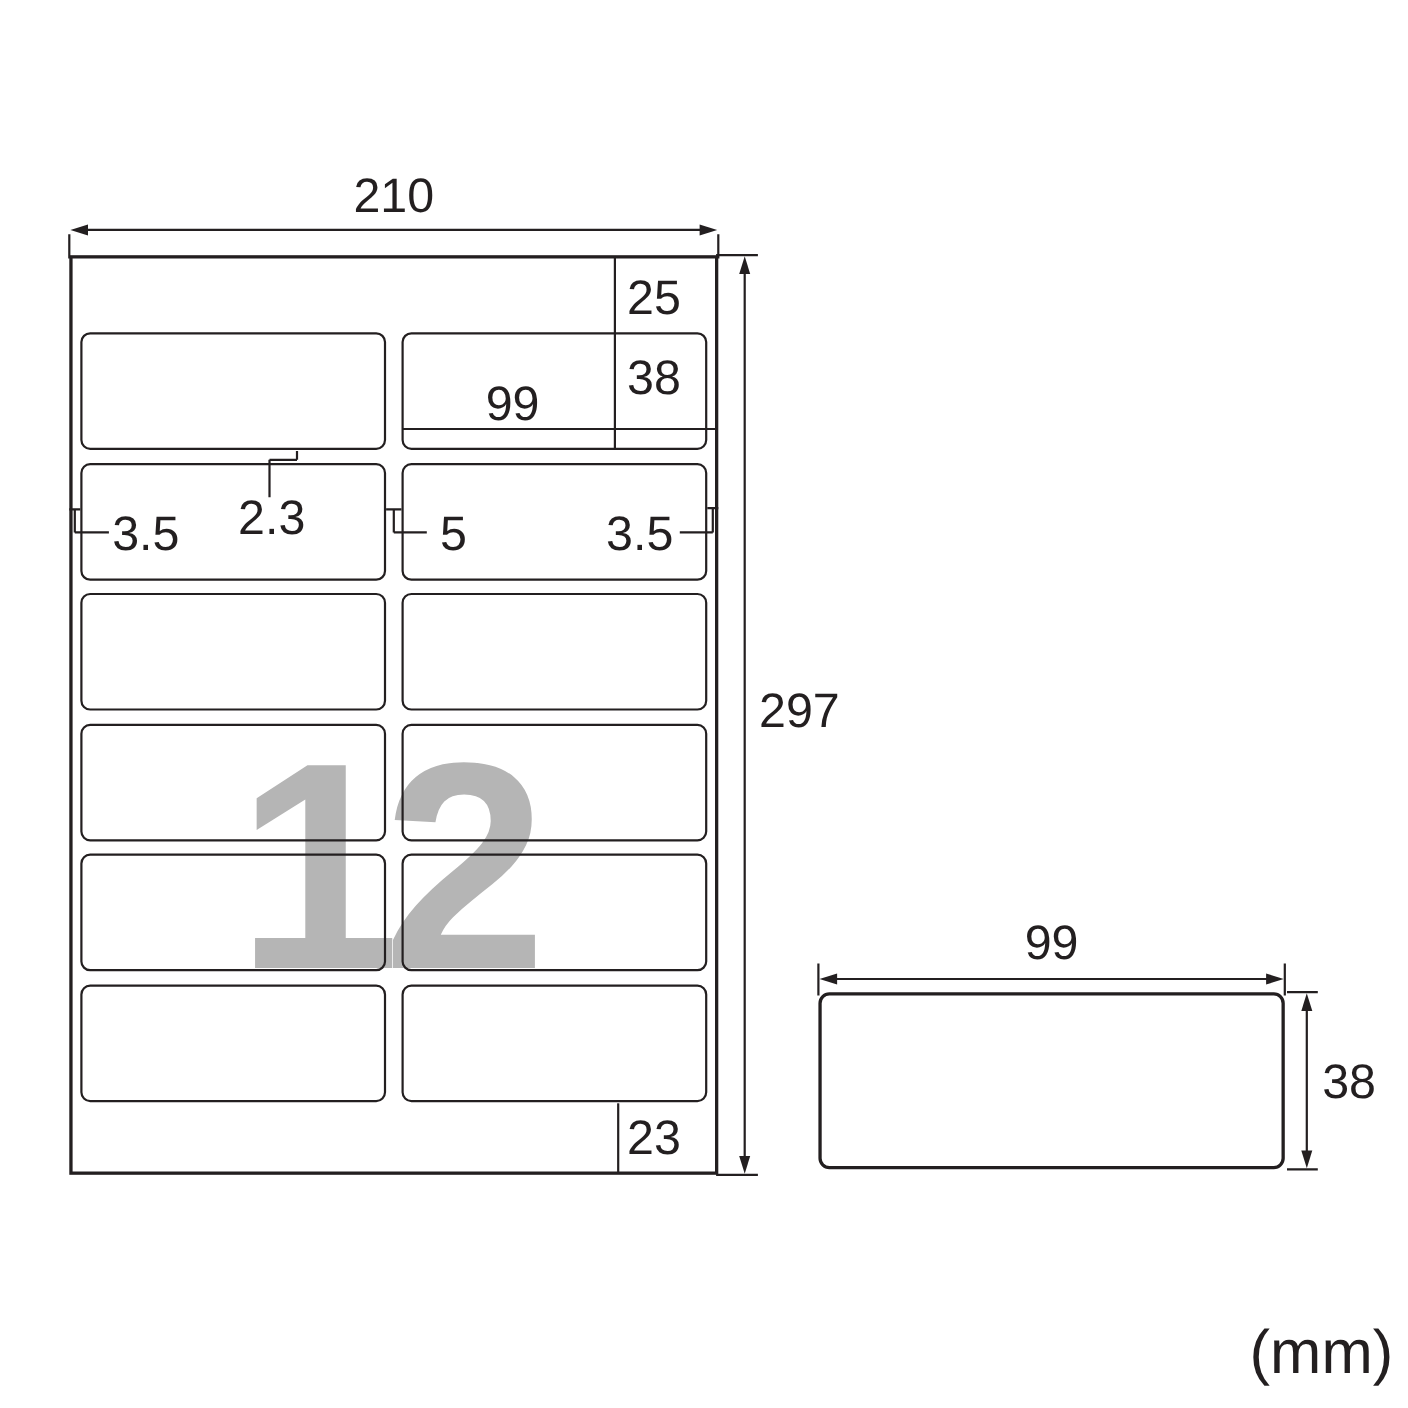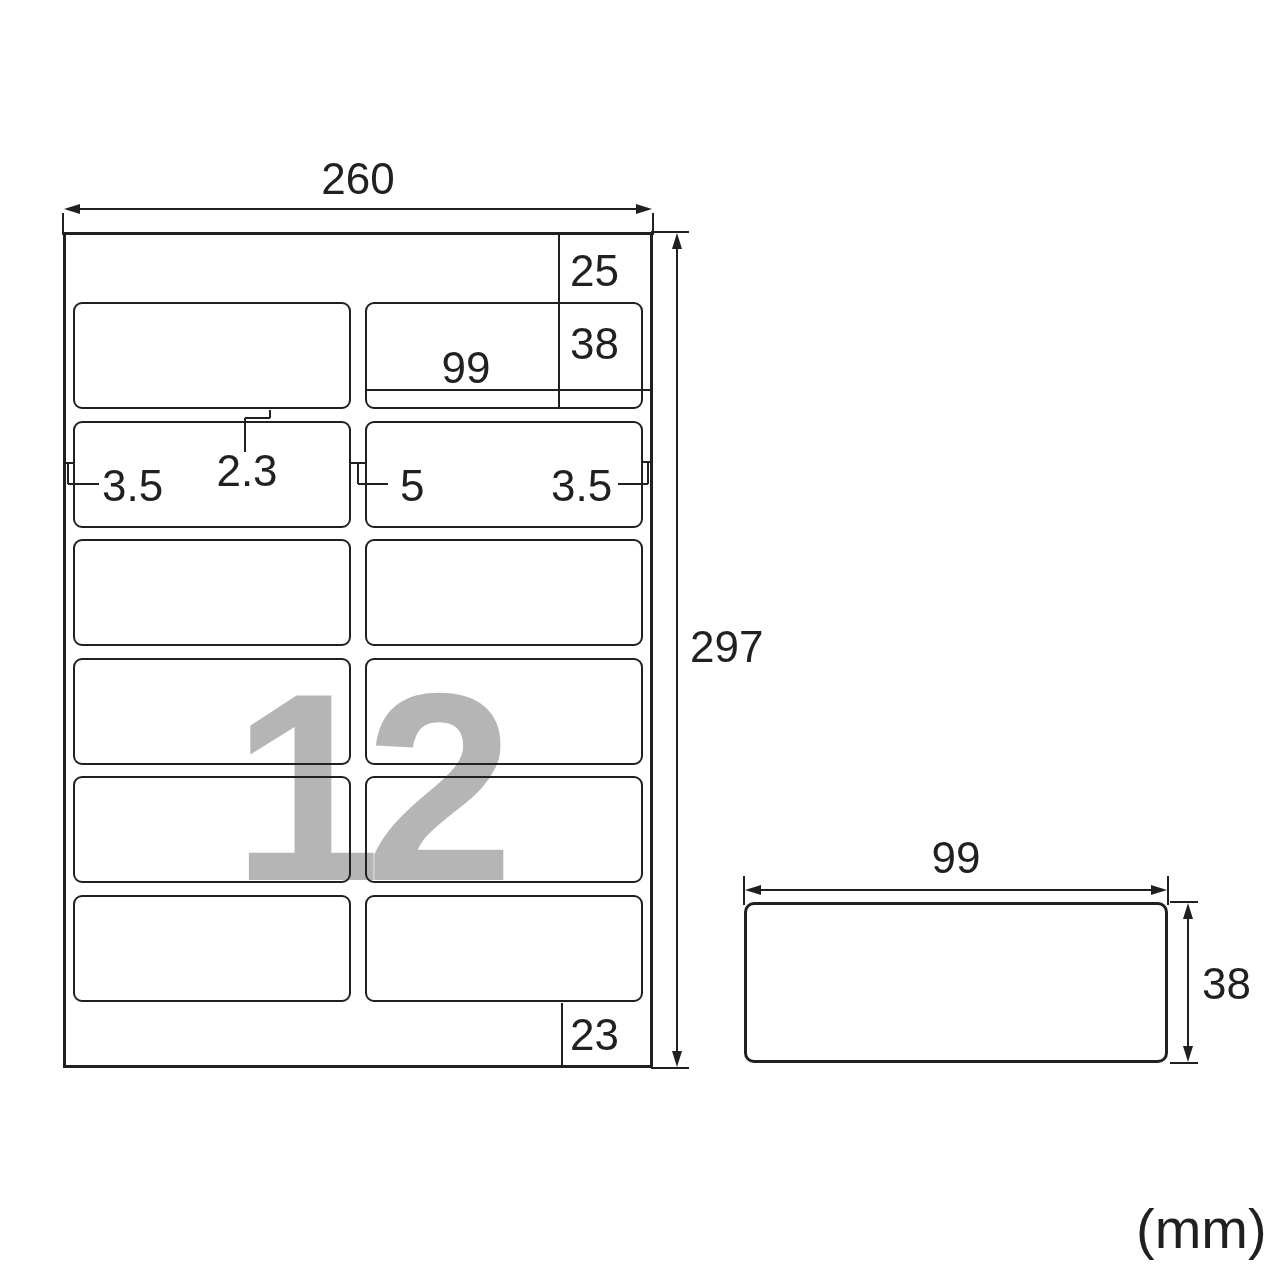"260" div.dim { text: 260 -> 210 }
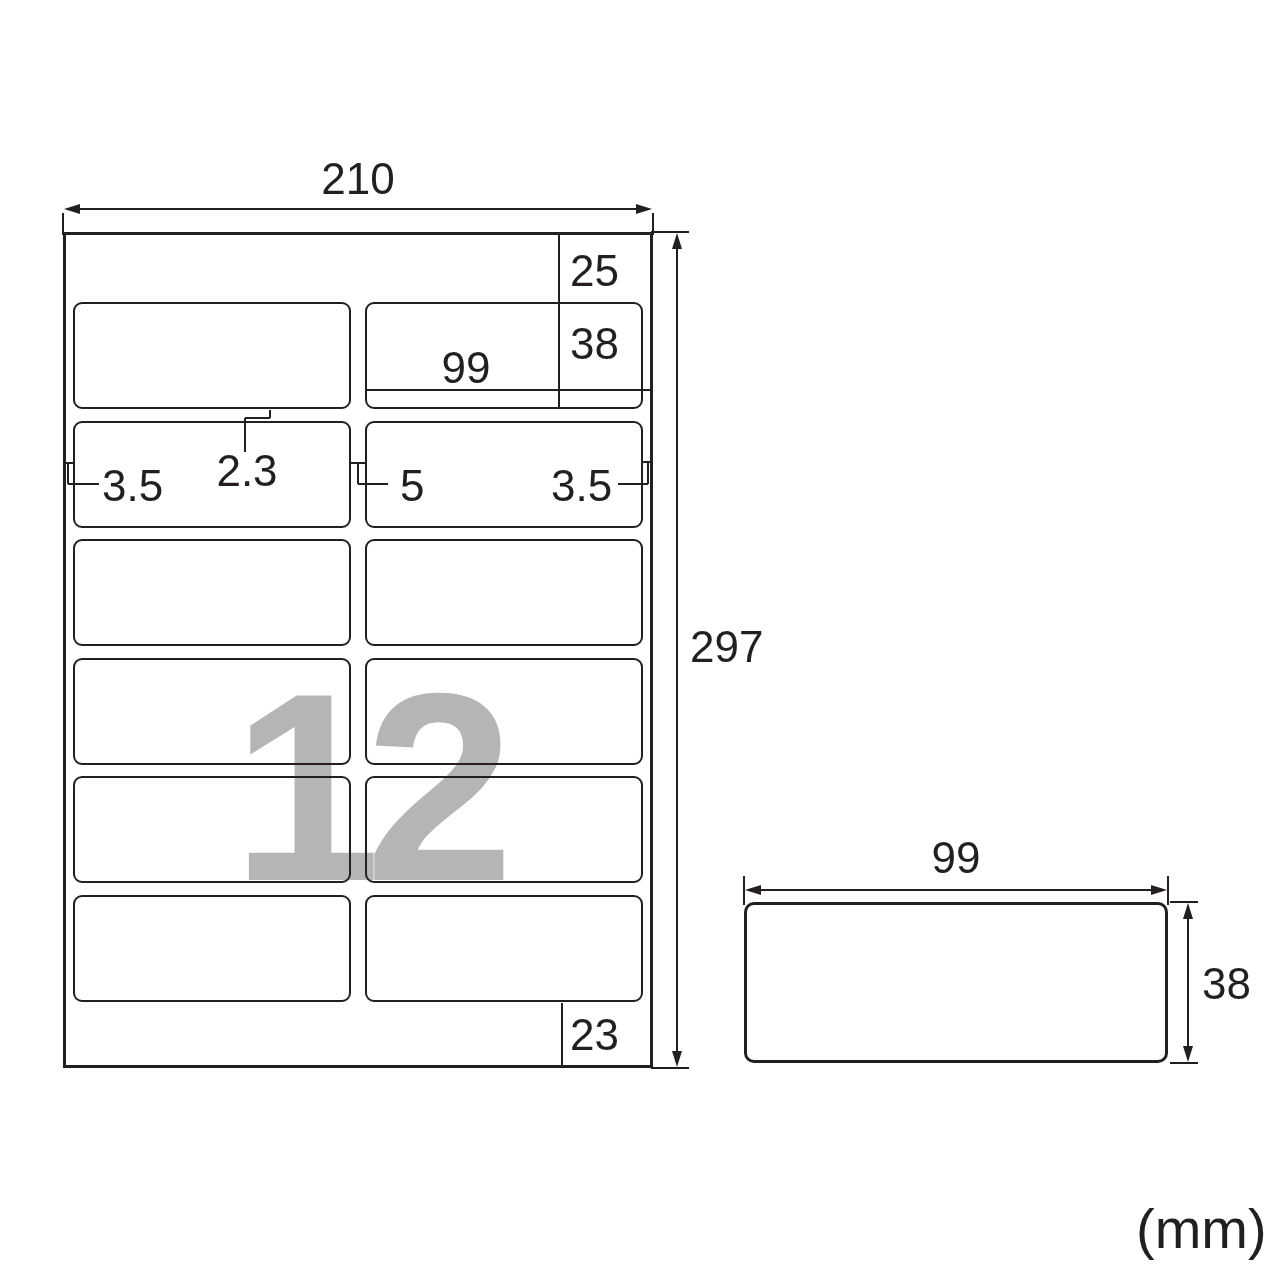"12" #overlay-count { text-align: center -> left }
